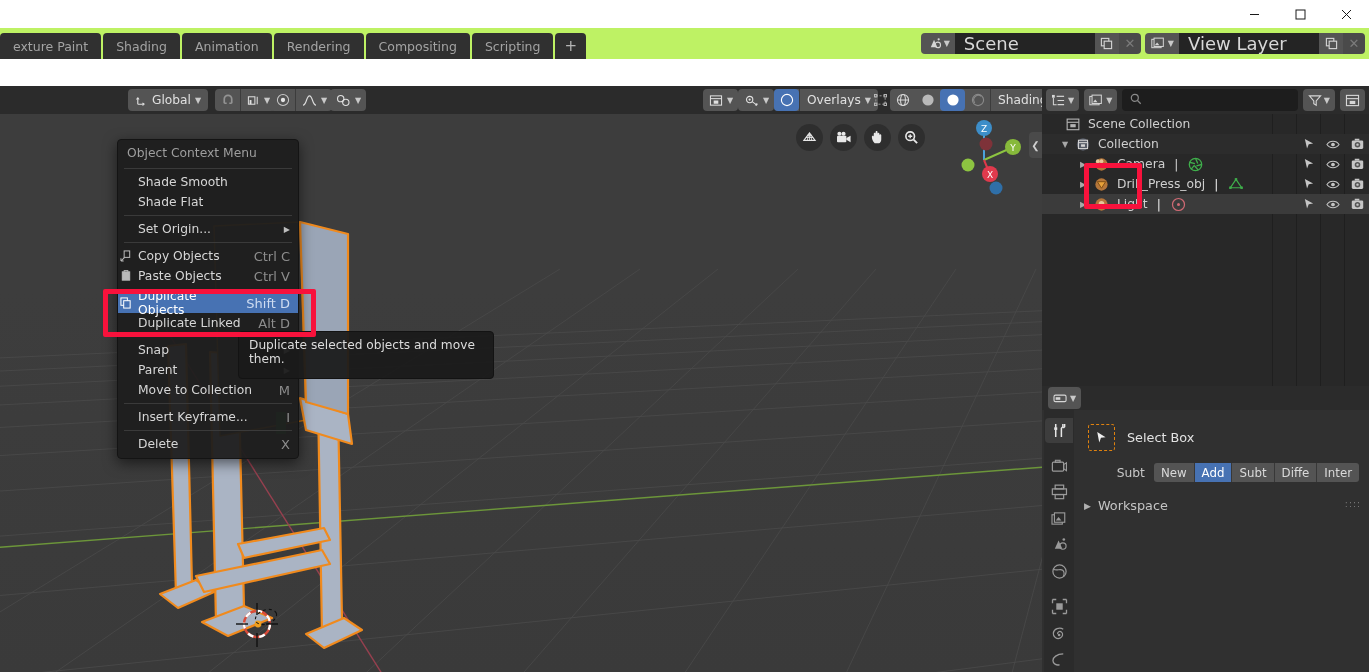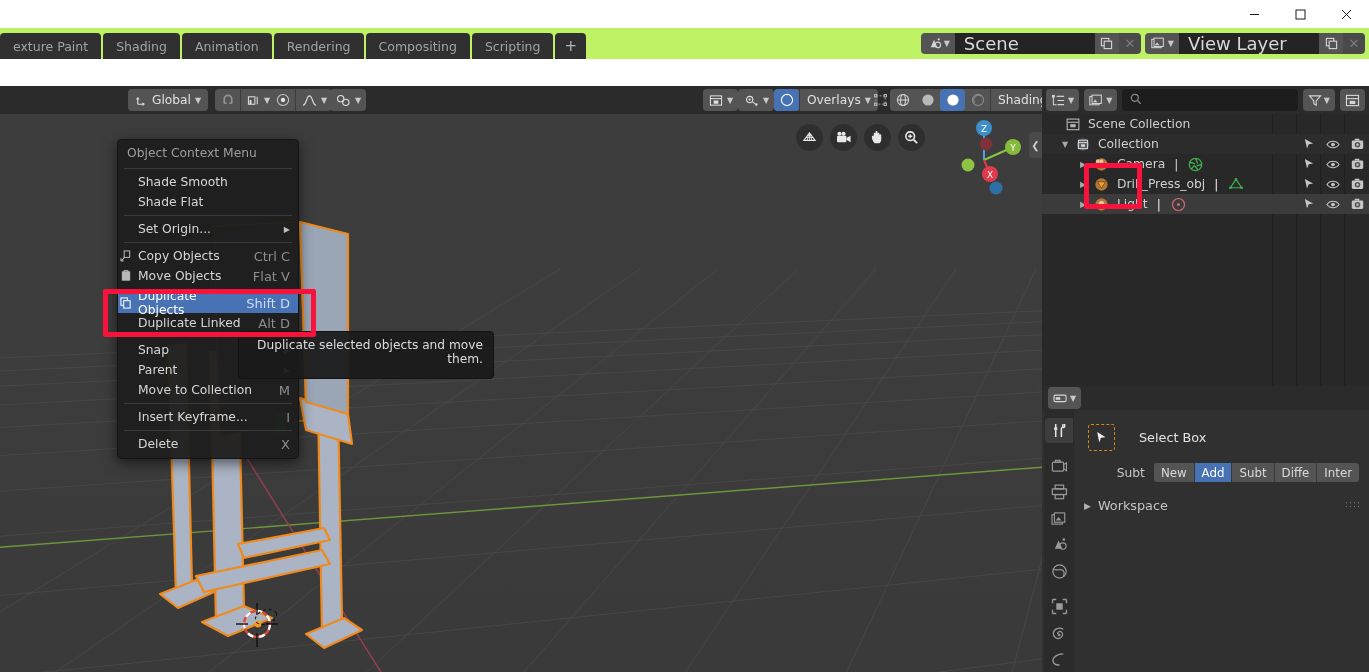"Move Objects" span.lbl { text: Move -> Paste }
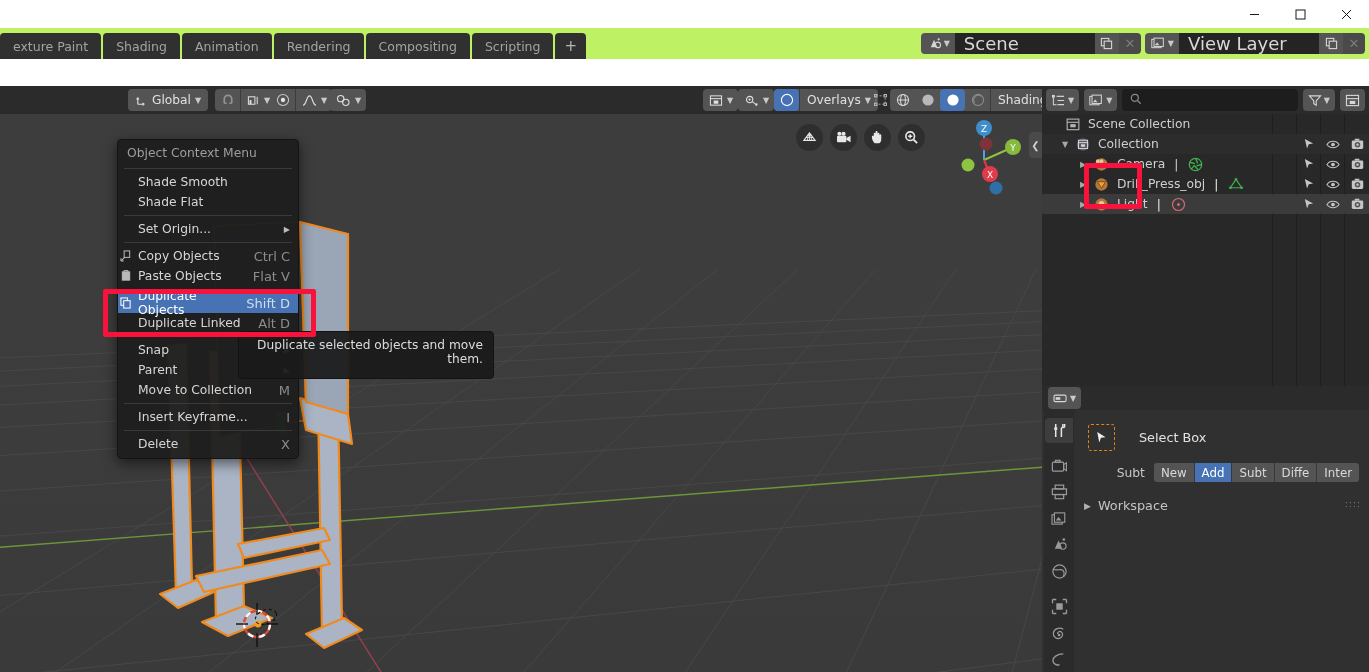"Flat V" span.key { text: Flat -> Ctrl }
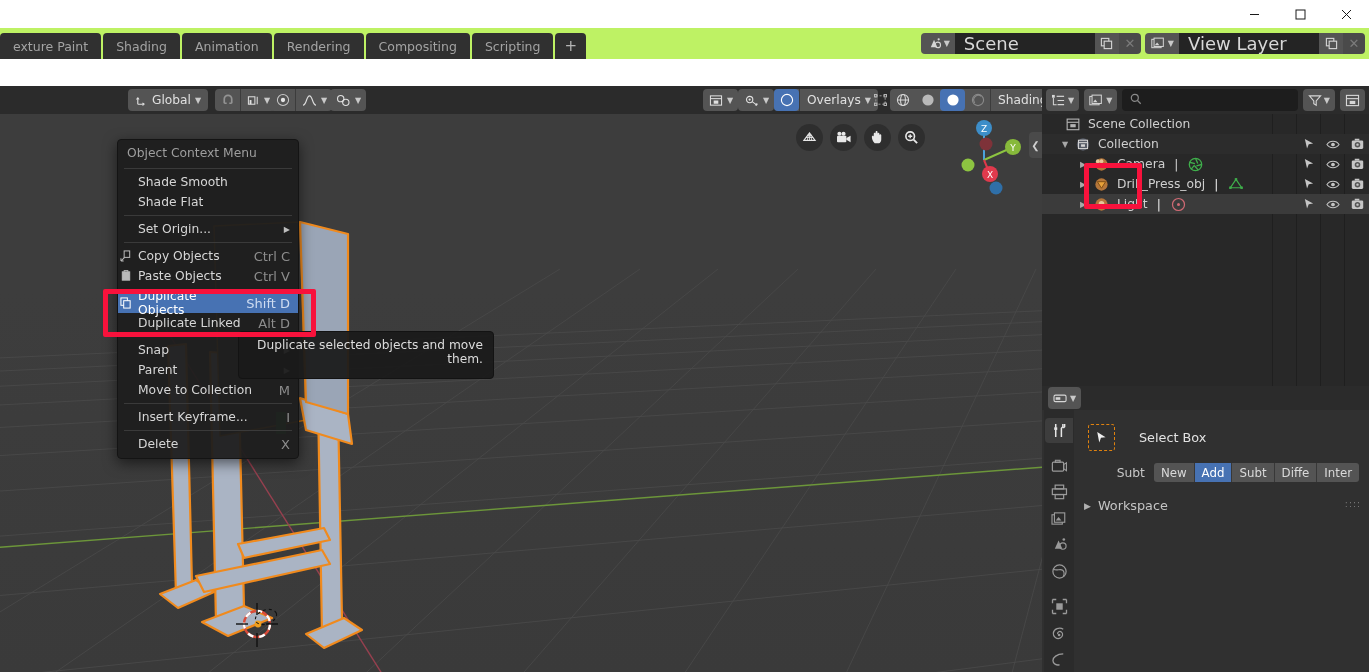"Duplicate selected objects and move" .tooltip { text-align: right -> none }
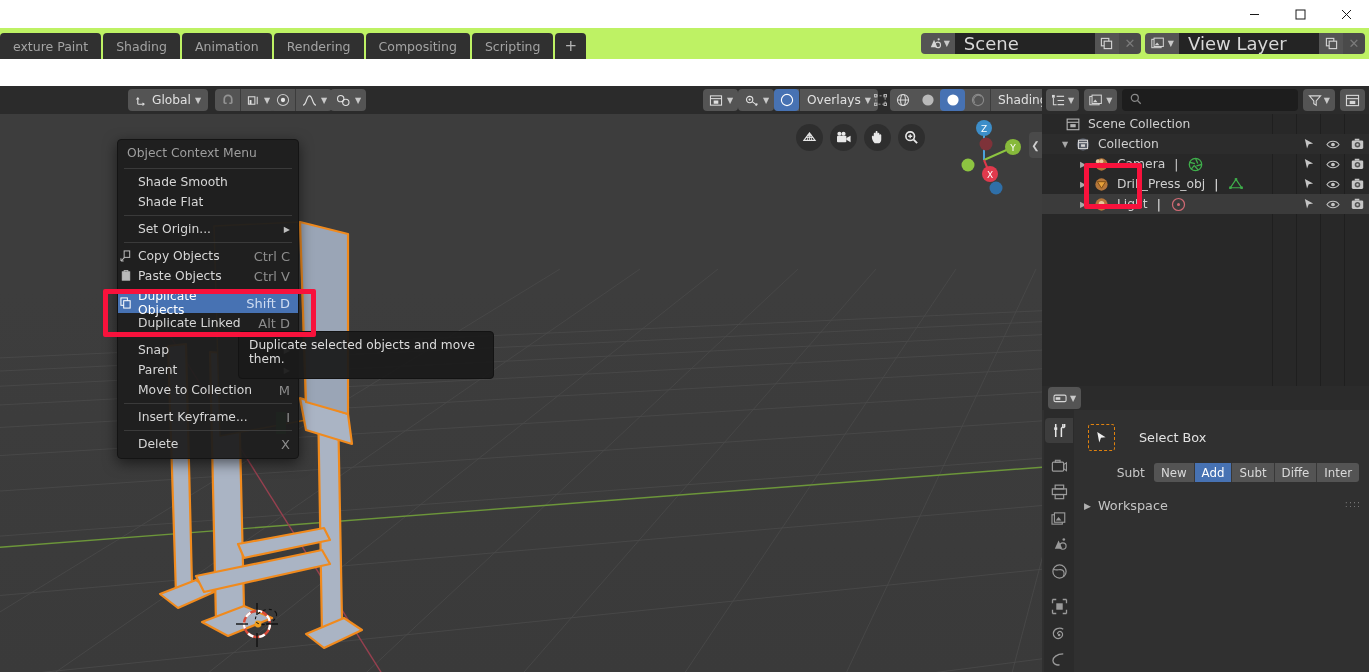"Select Box" .tool-row { gap: 24px -> 12px }
